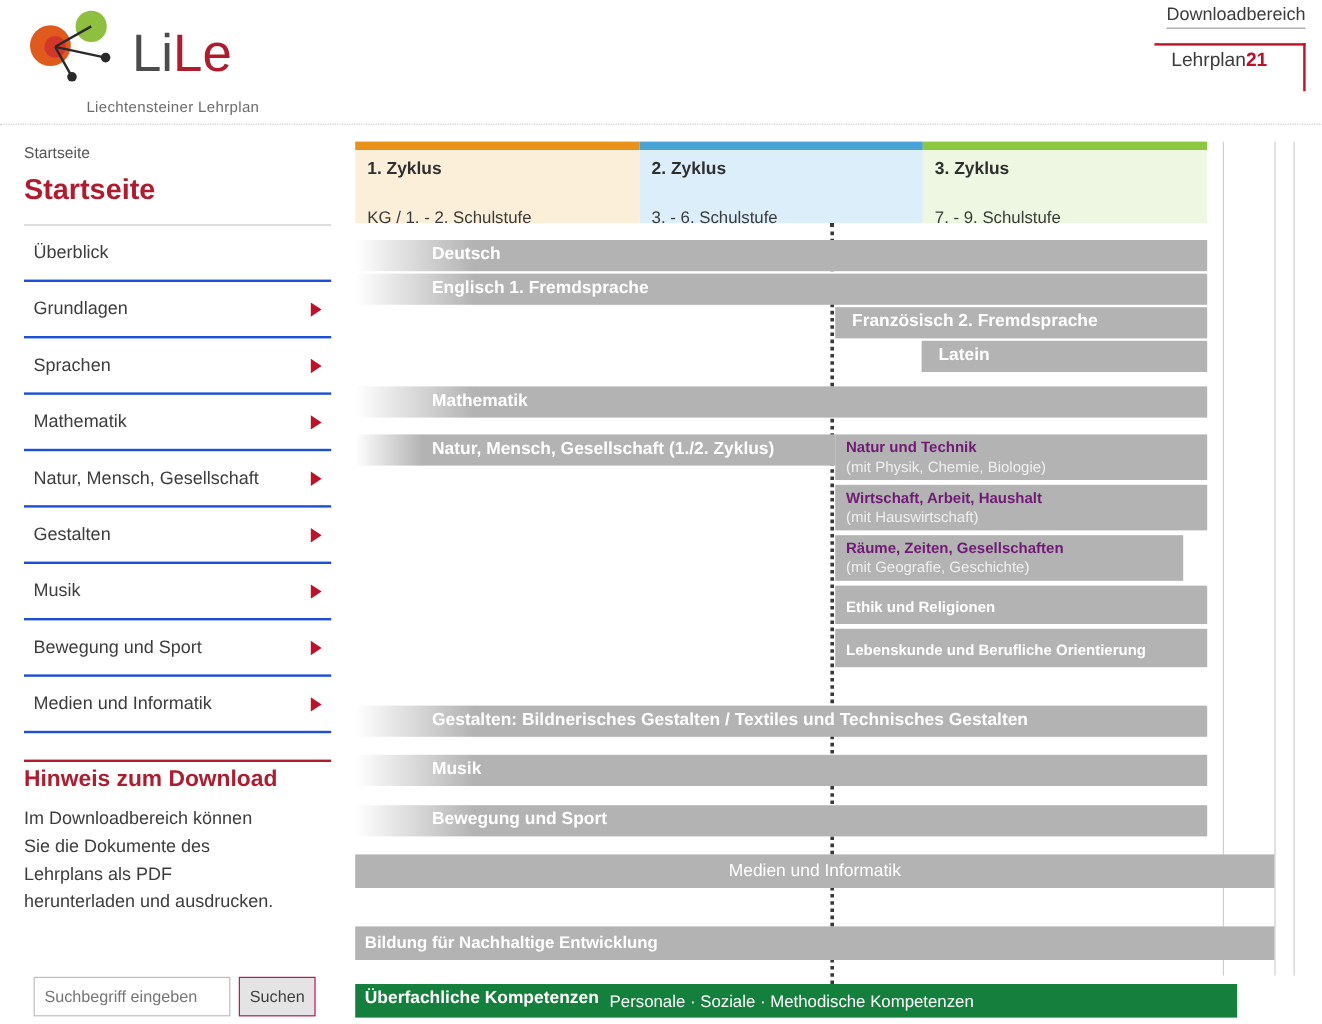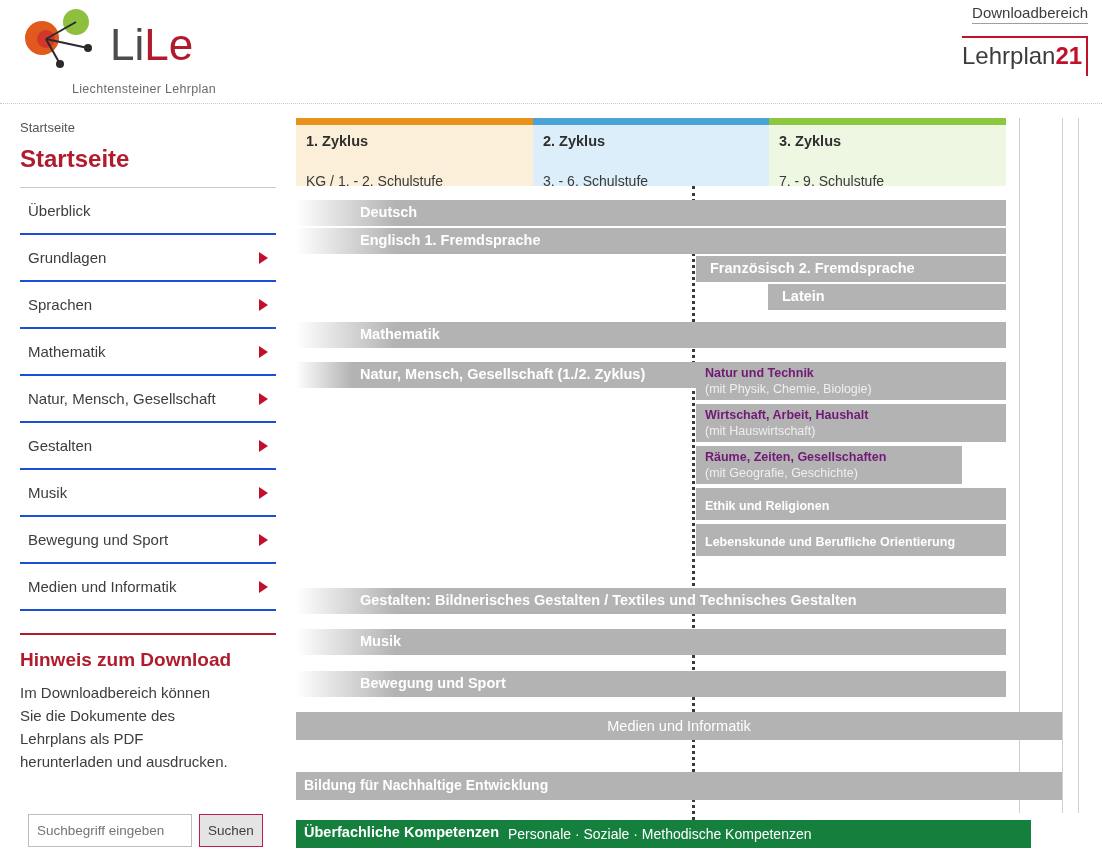"Lehrplan21" .lp21-text { font-size: 24px -> 16px; left: 0 -> 14px }
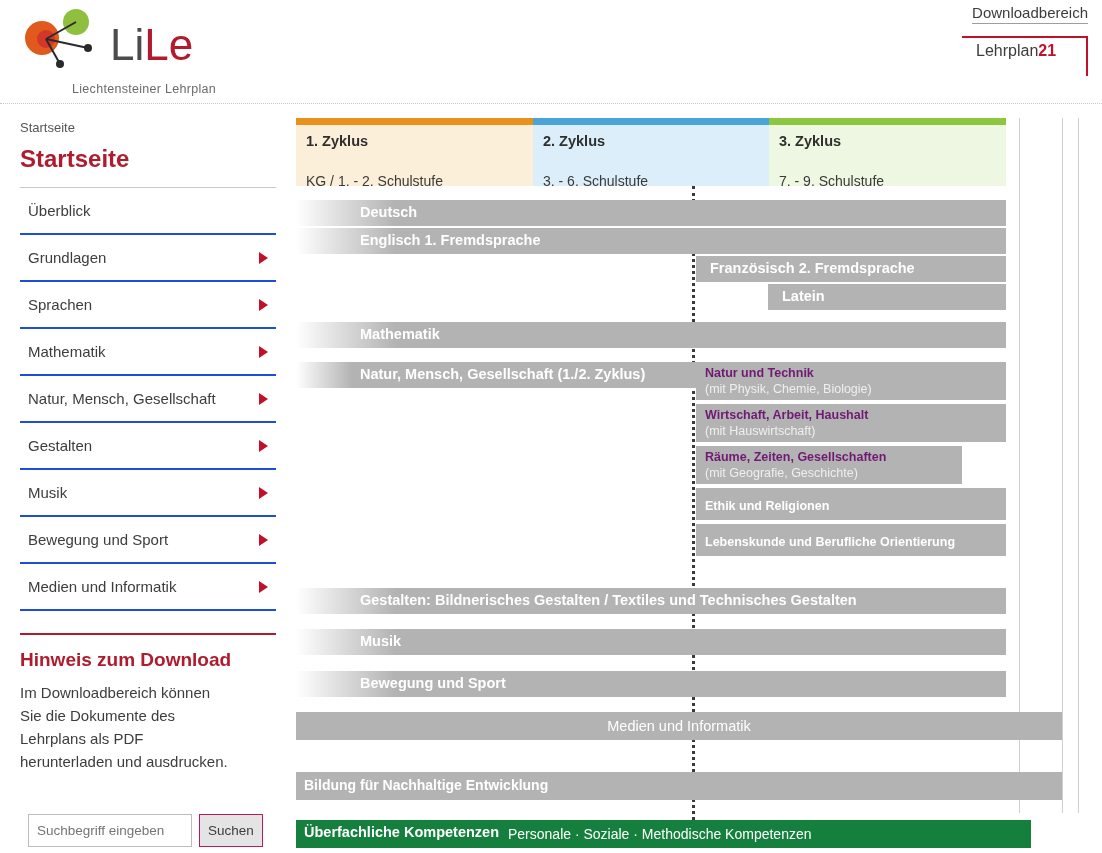"Räume, Zeiten, Gesellschaften" div.nmg-box { width: 266px -> 290px }
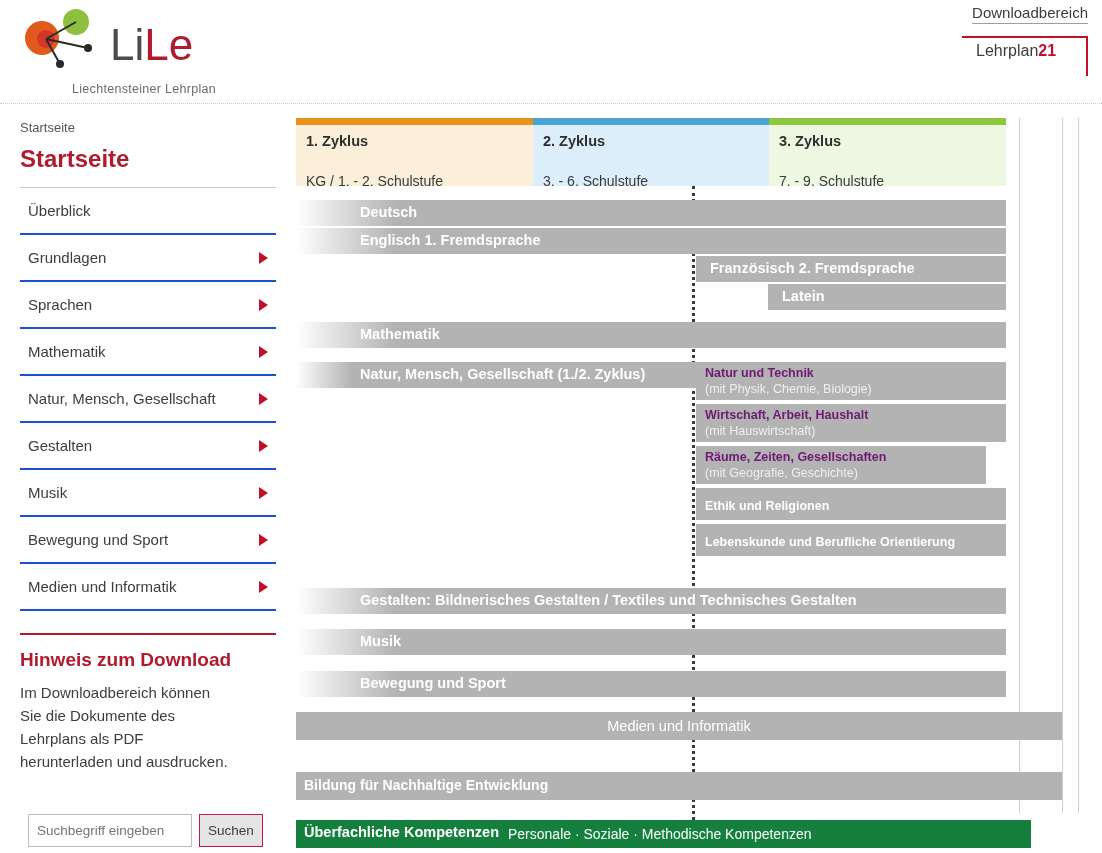"Hinweis zum Download" .hint-title { margin-top: 14px -> 4px }
